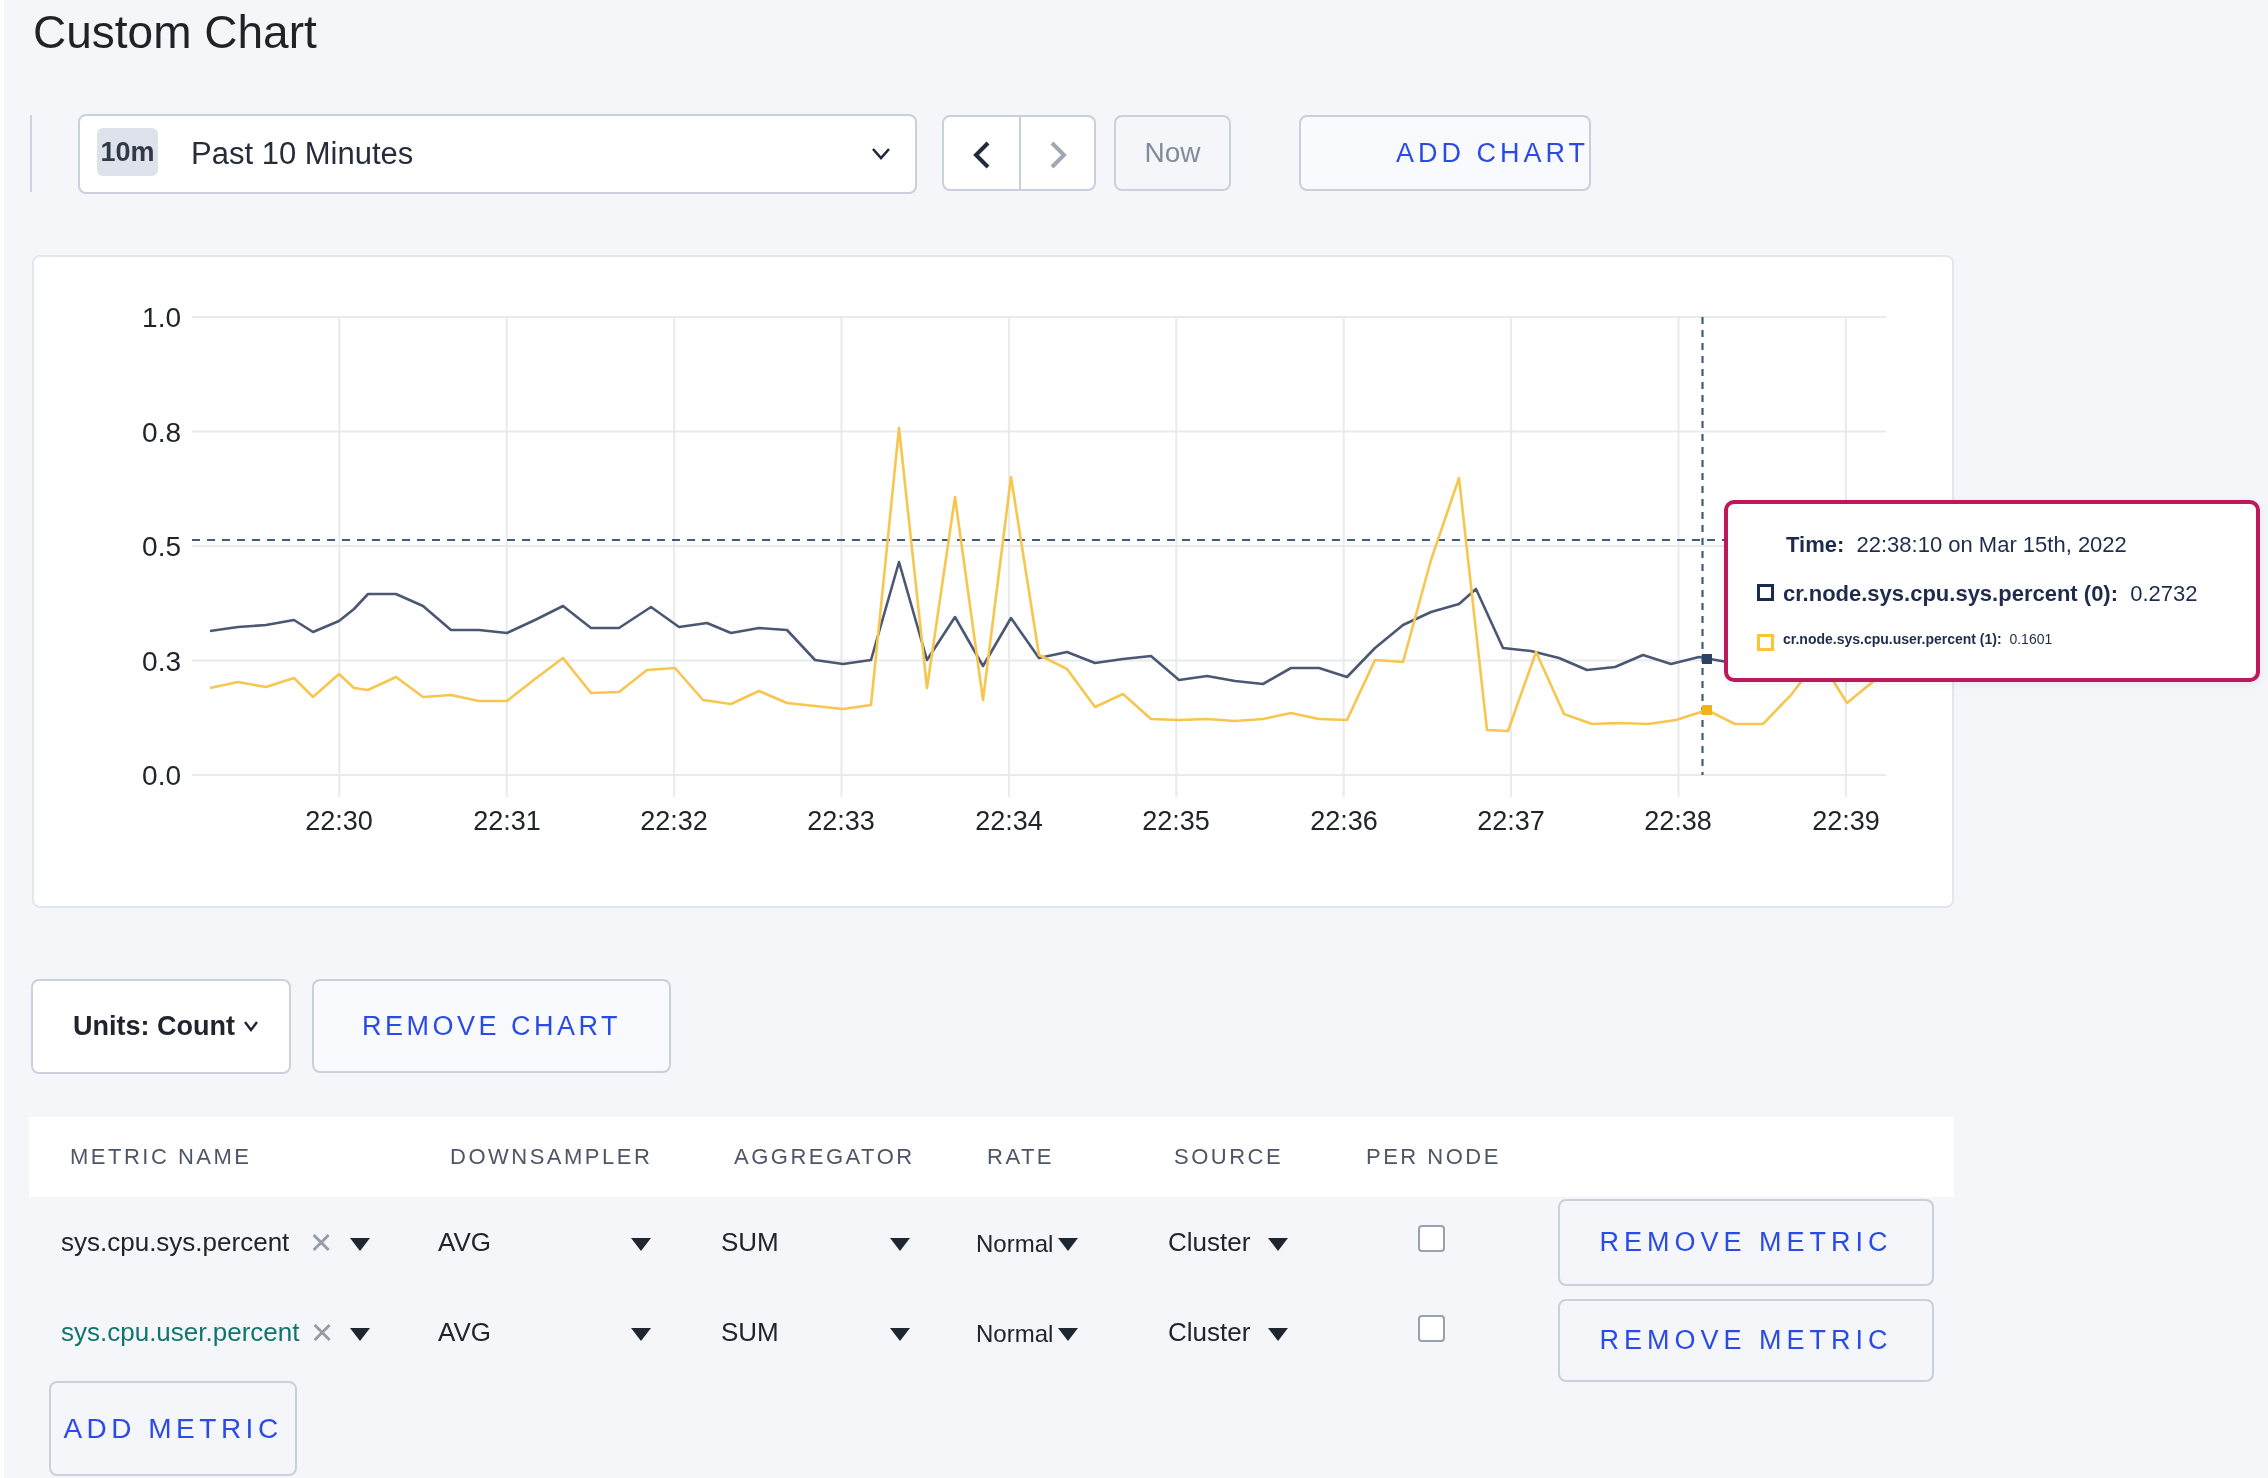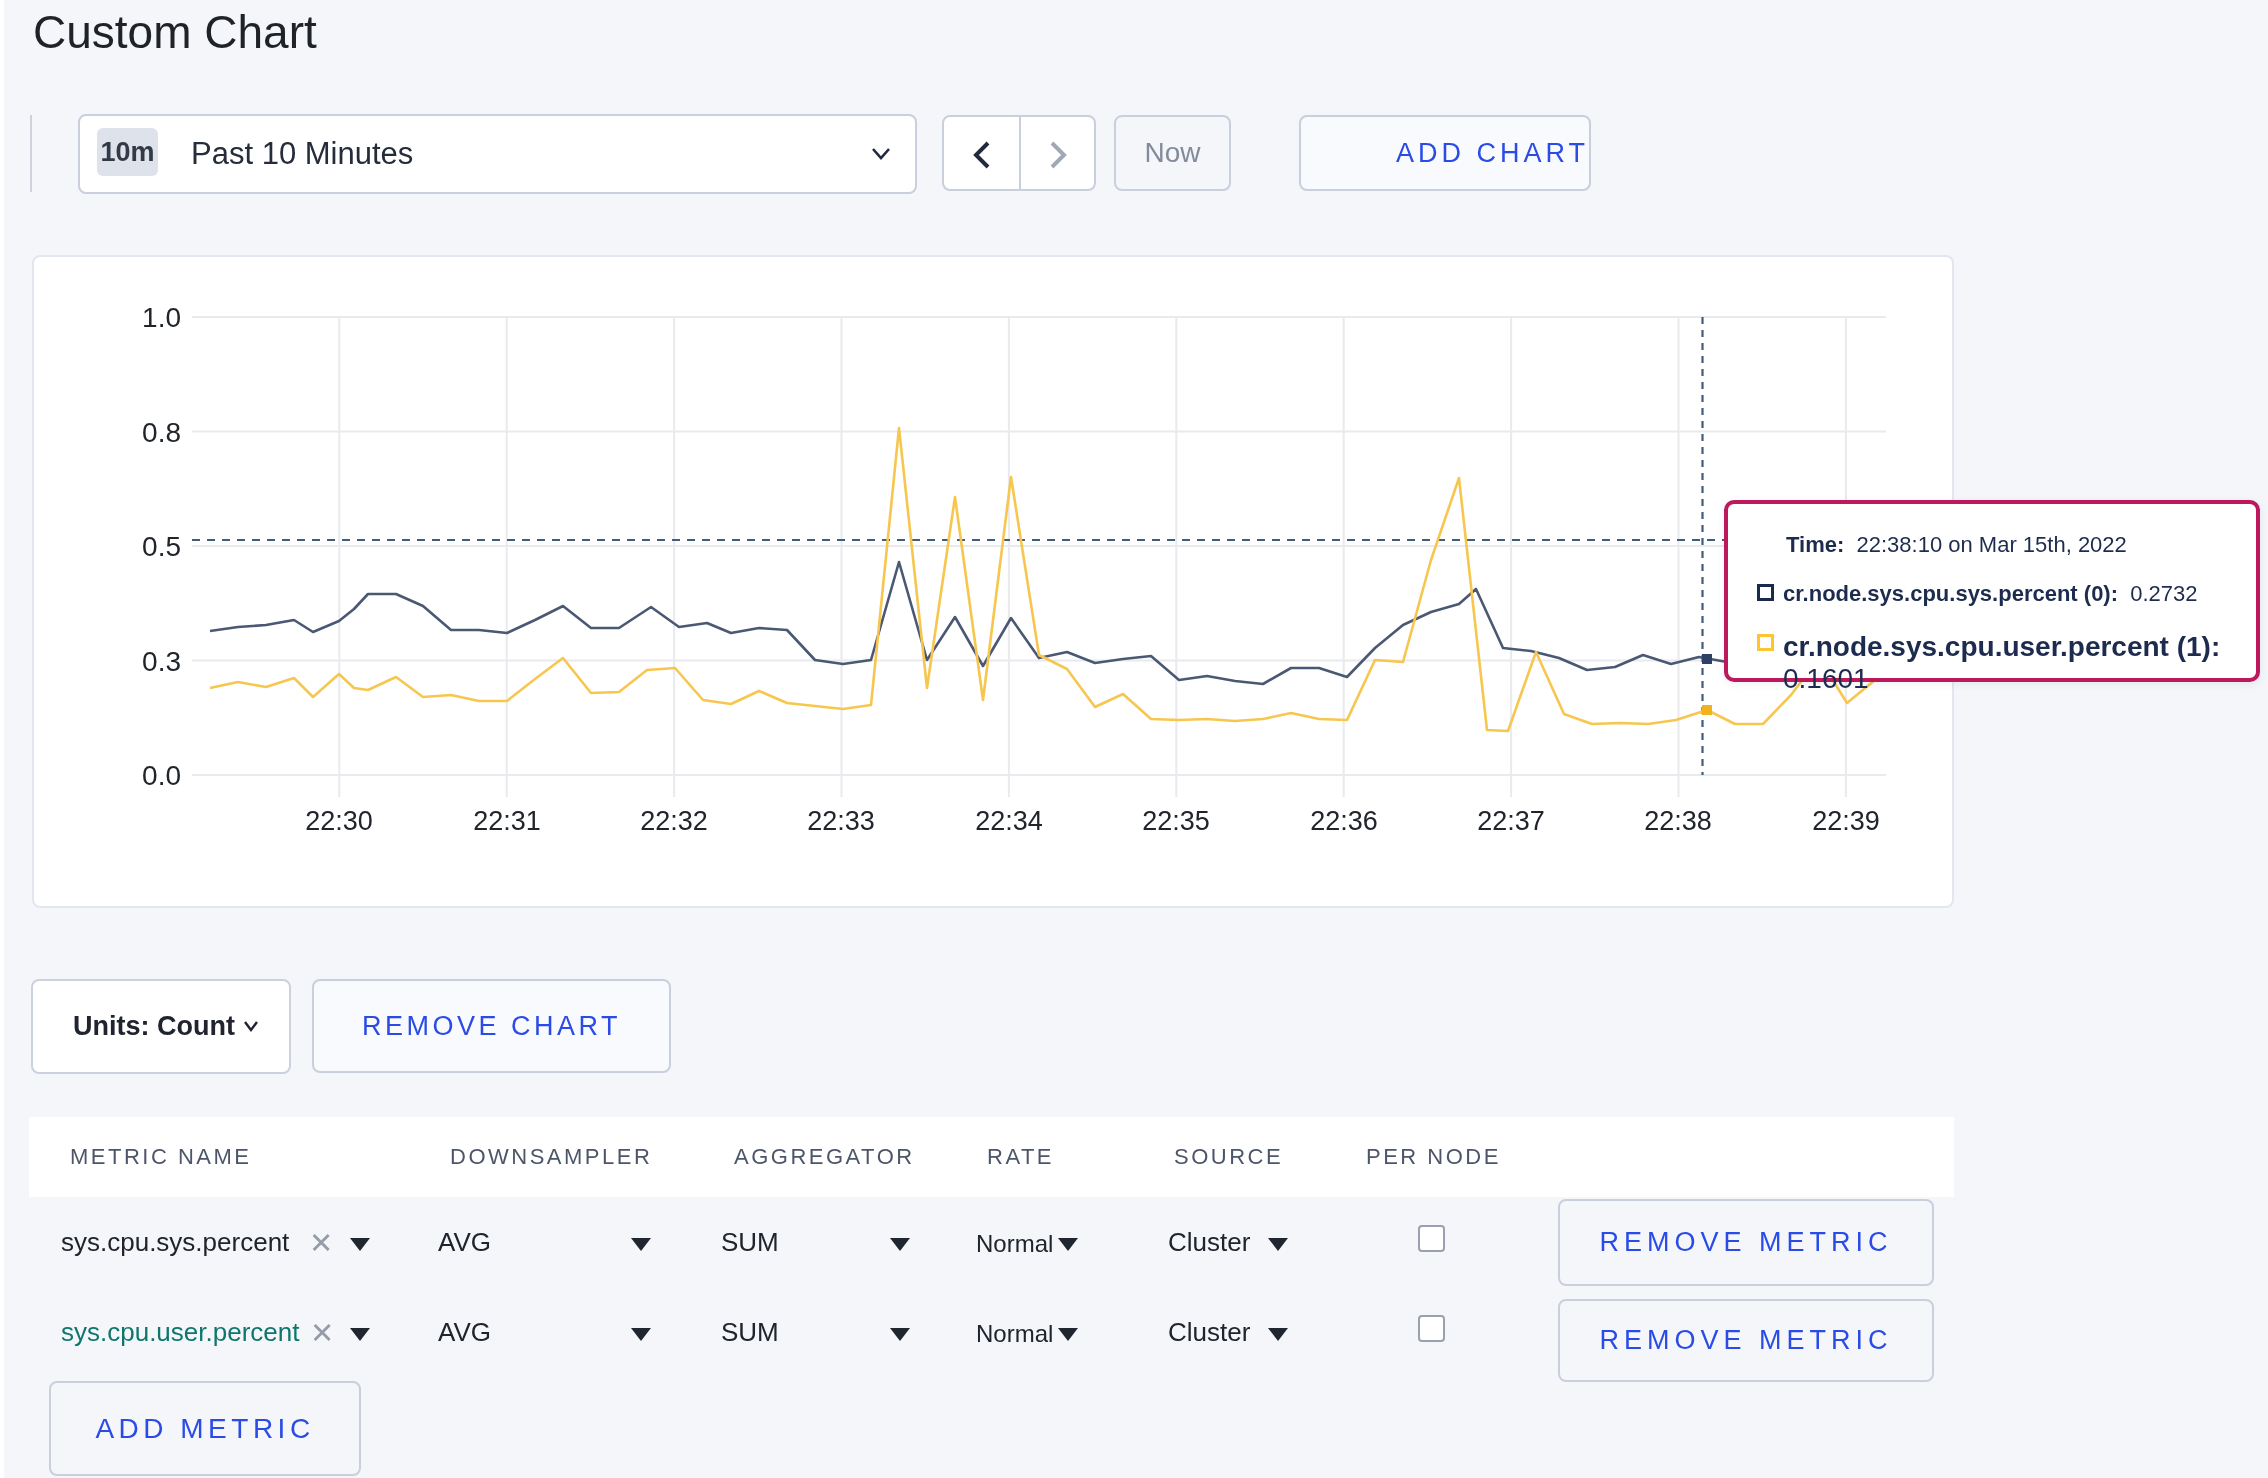"cr.node.sys.cpu.user.percent (1): 0.1601" div.abs { font-size: 28px -> 14px }
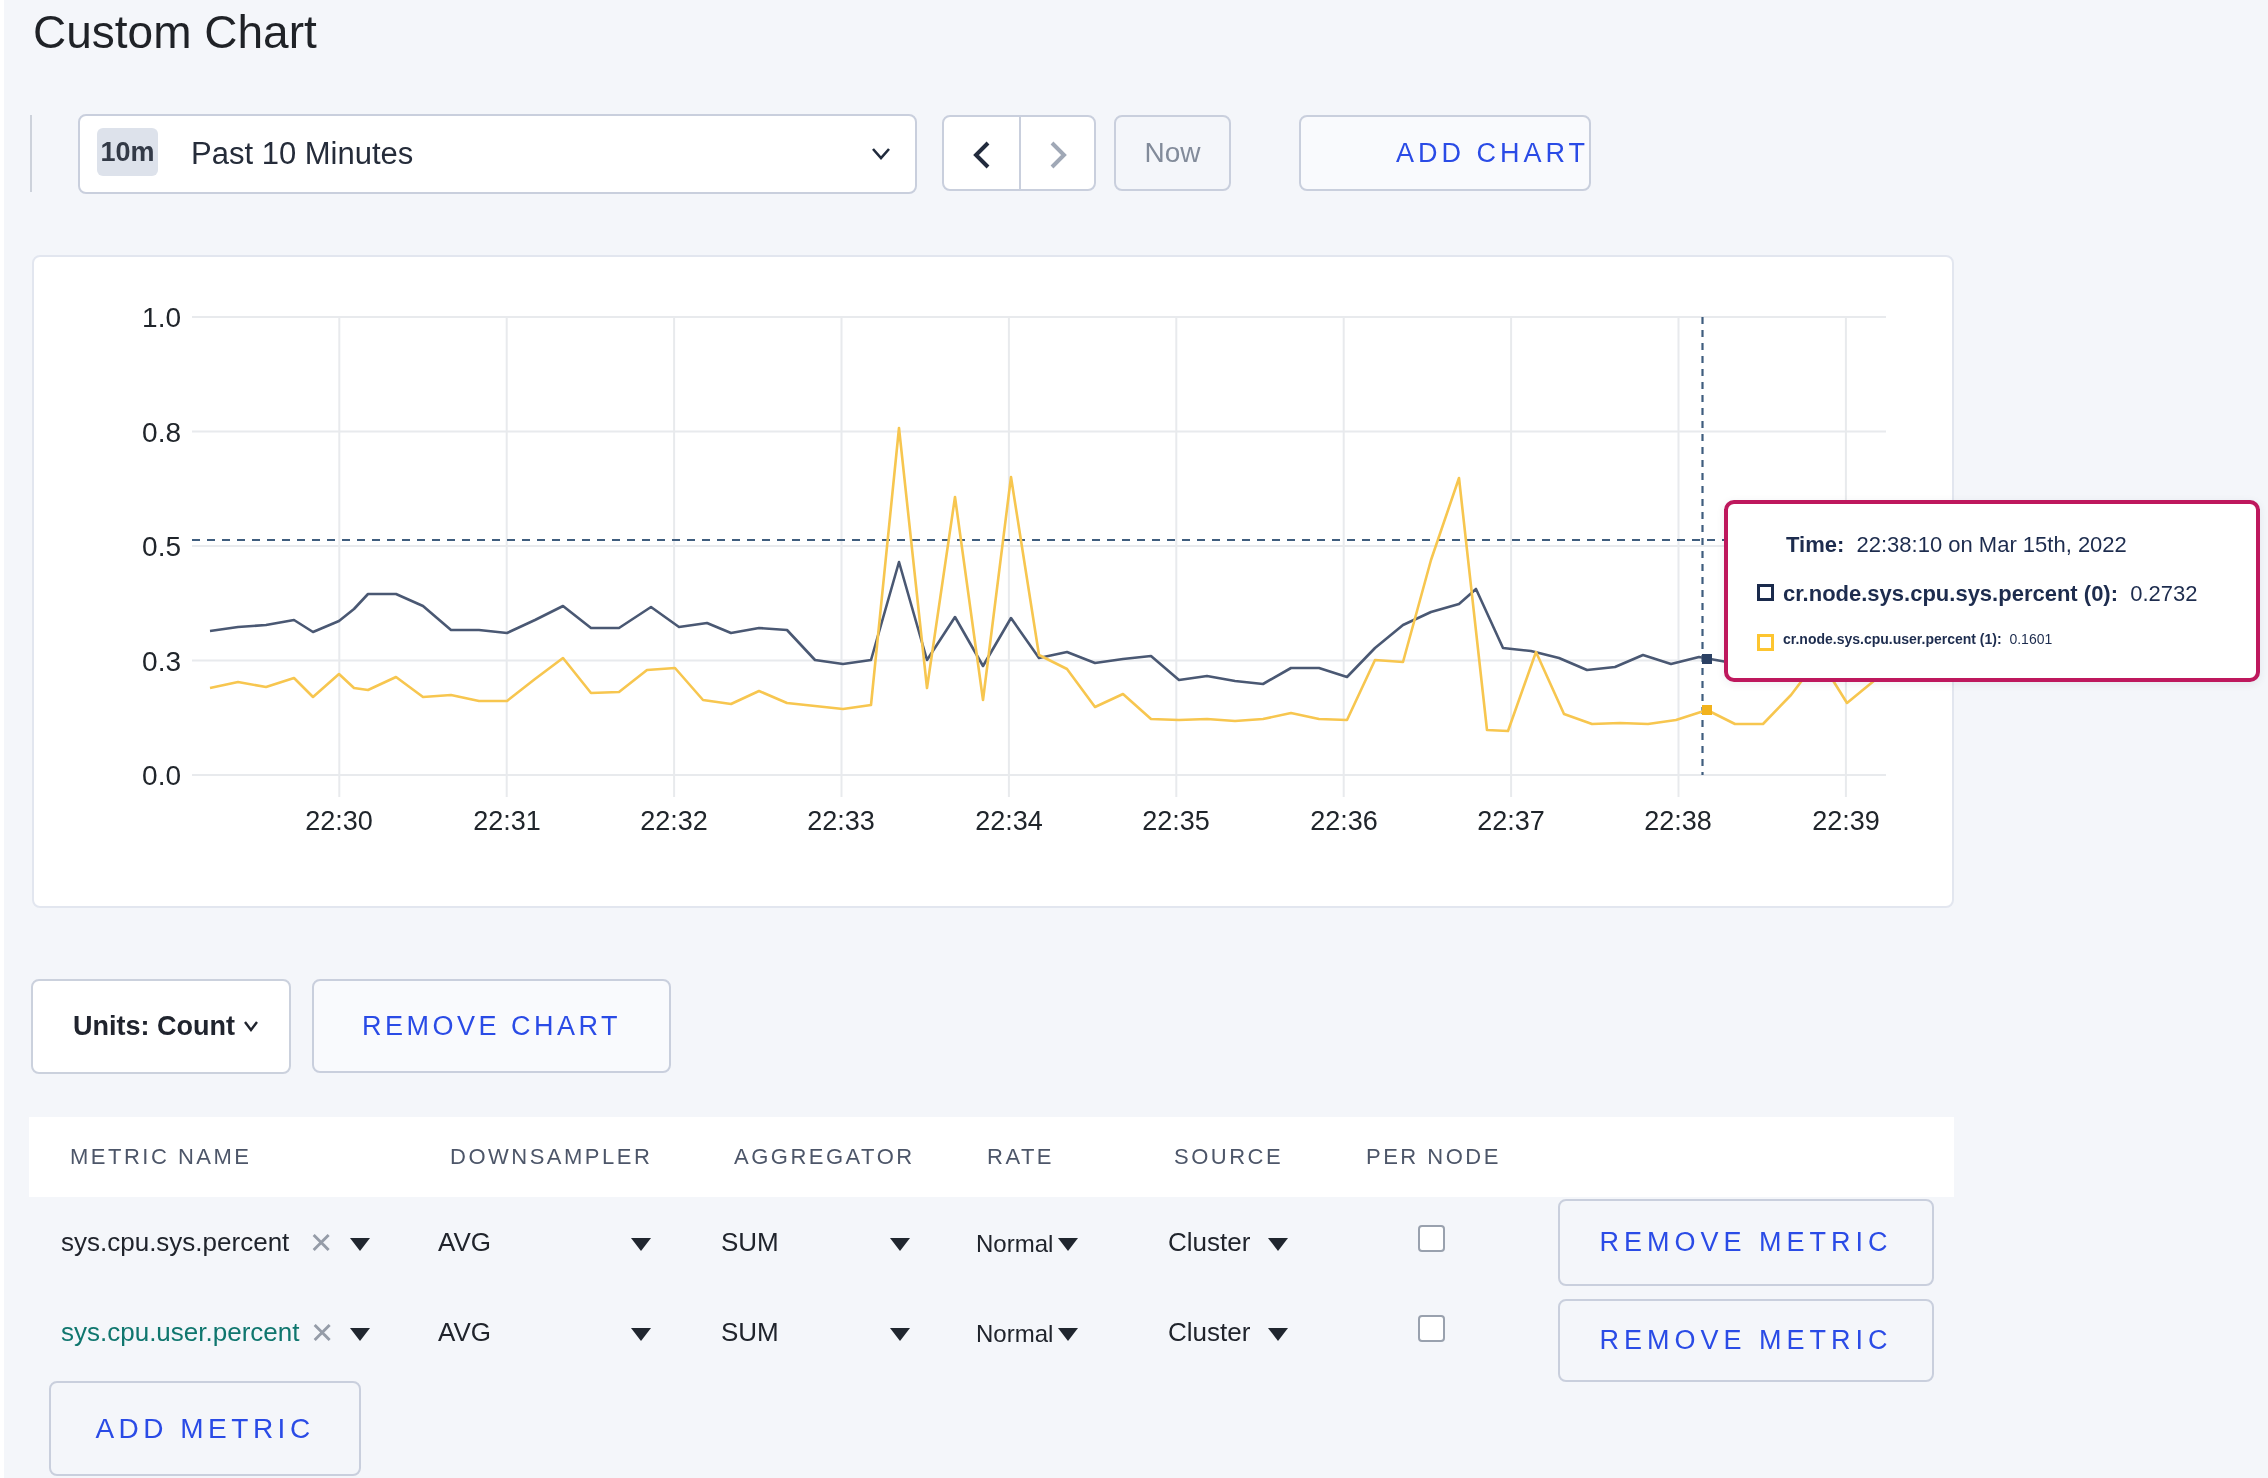"ADD METRIC" div.btn { width: 312px -> 248px }
